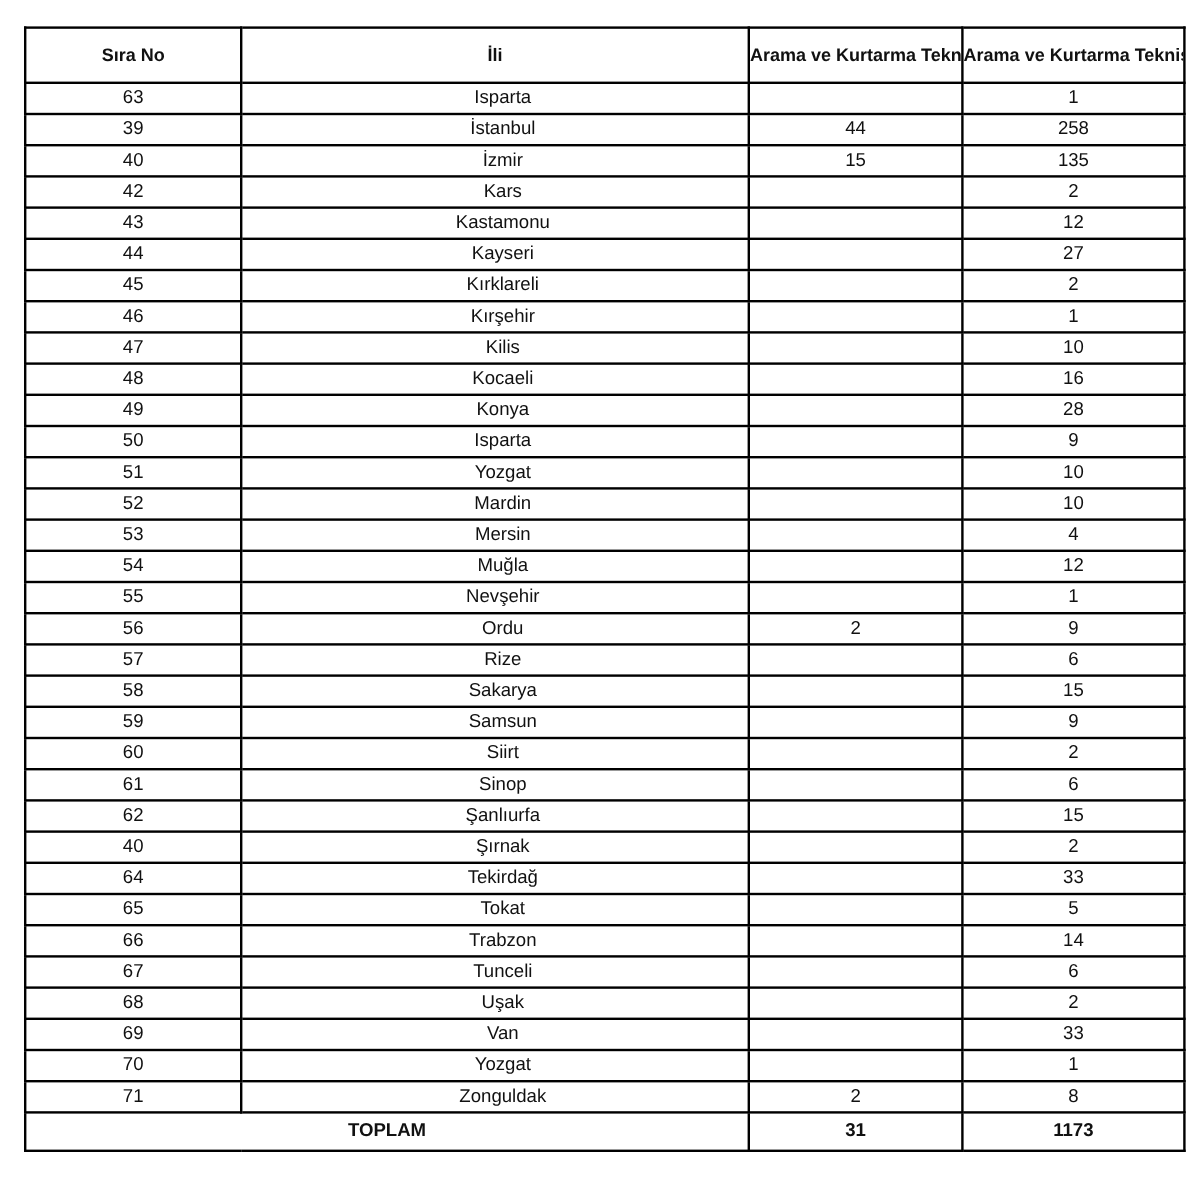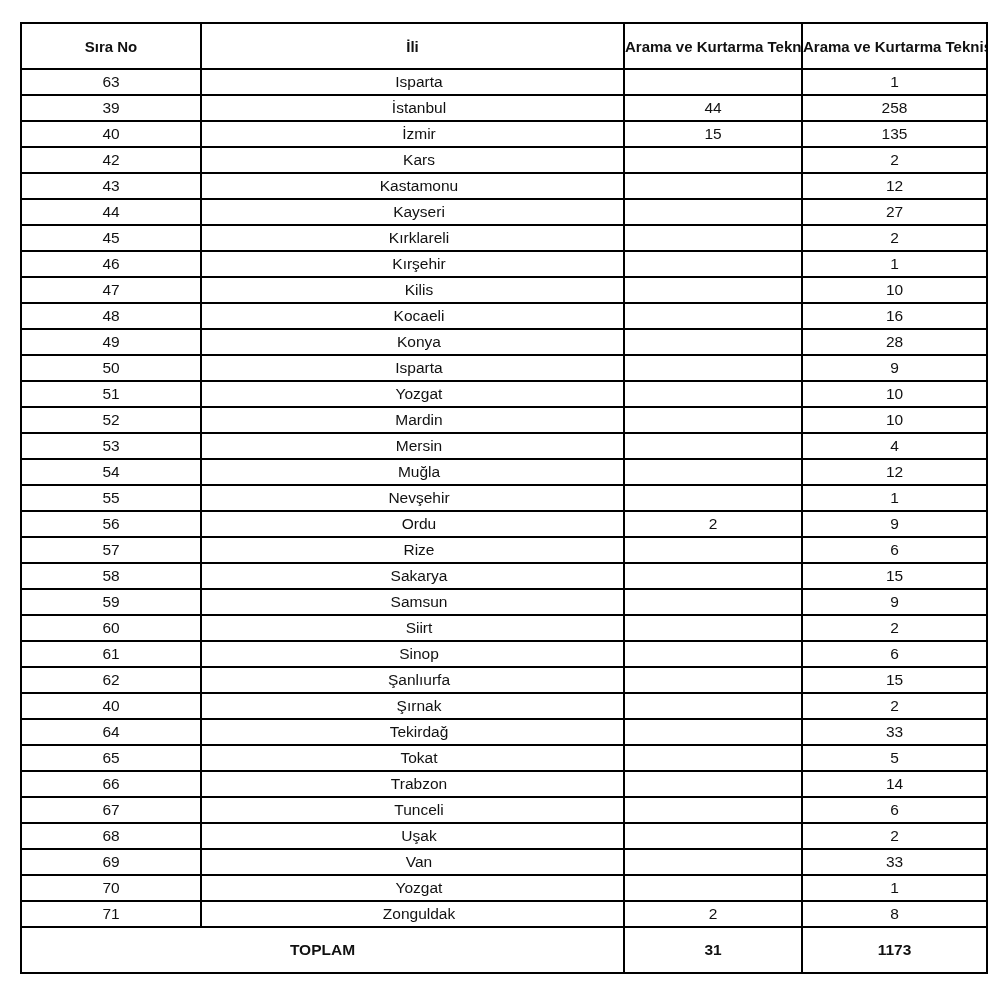"TOPLAM" tfoot td { height: 46px -> 32px }
